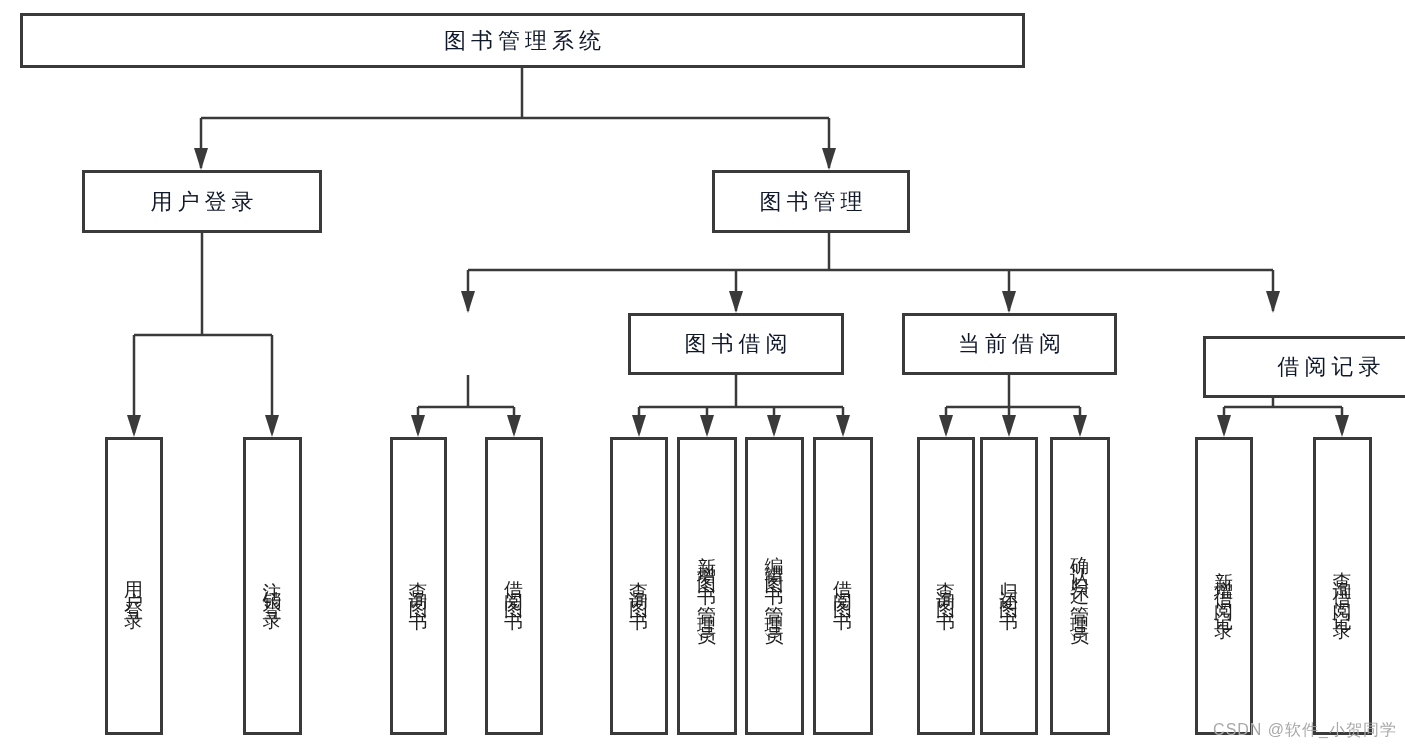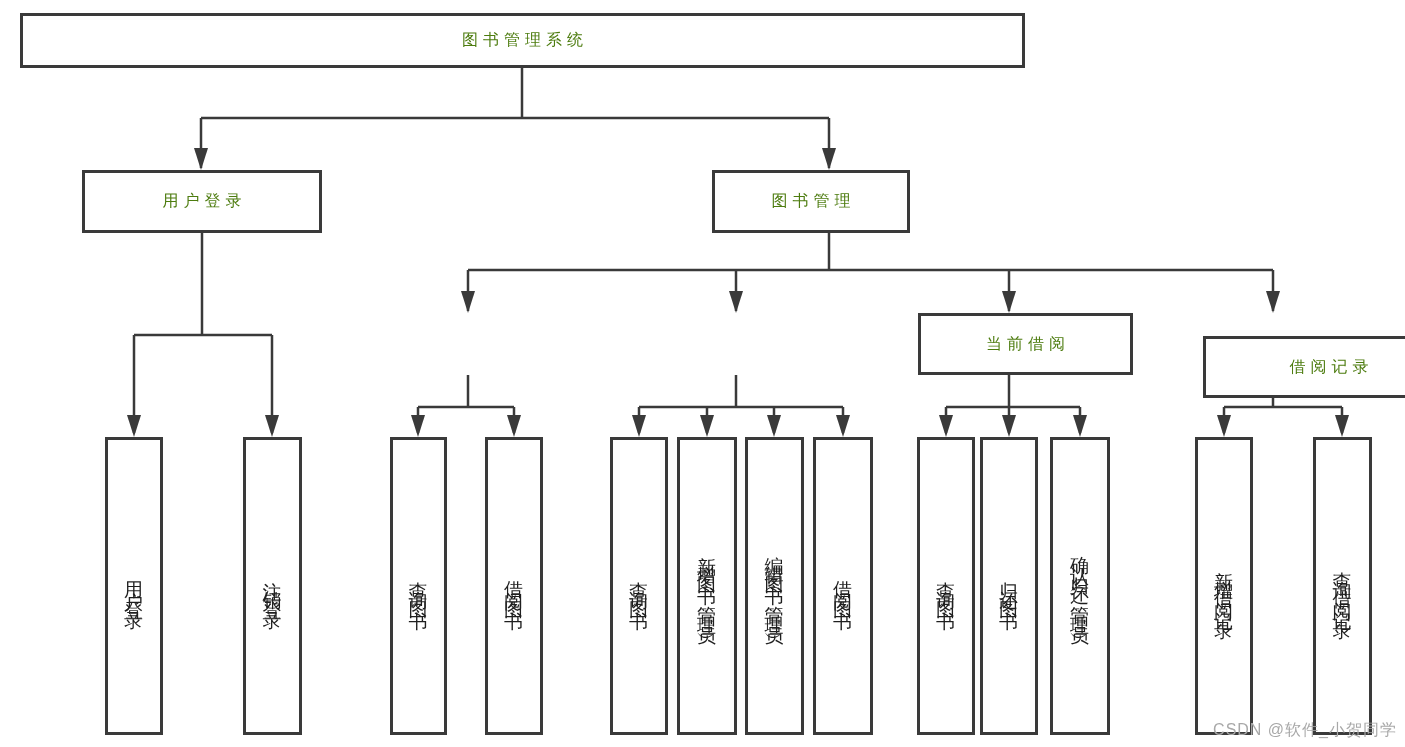"图书管理系统" .node { color: #4d7c0f -> #0f172a; font-size: 16px -> 22px }
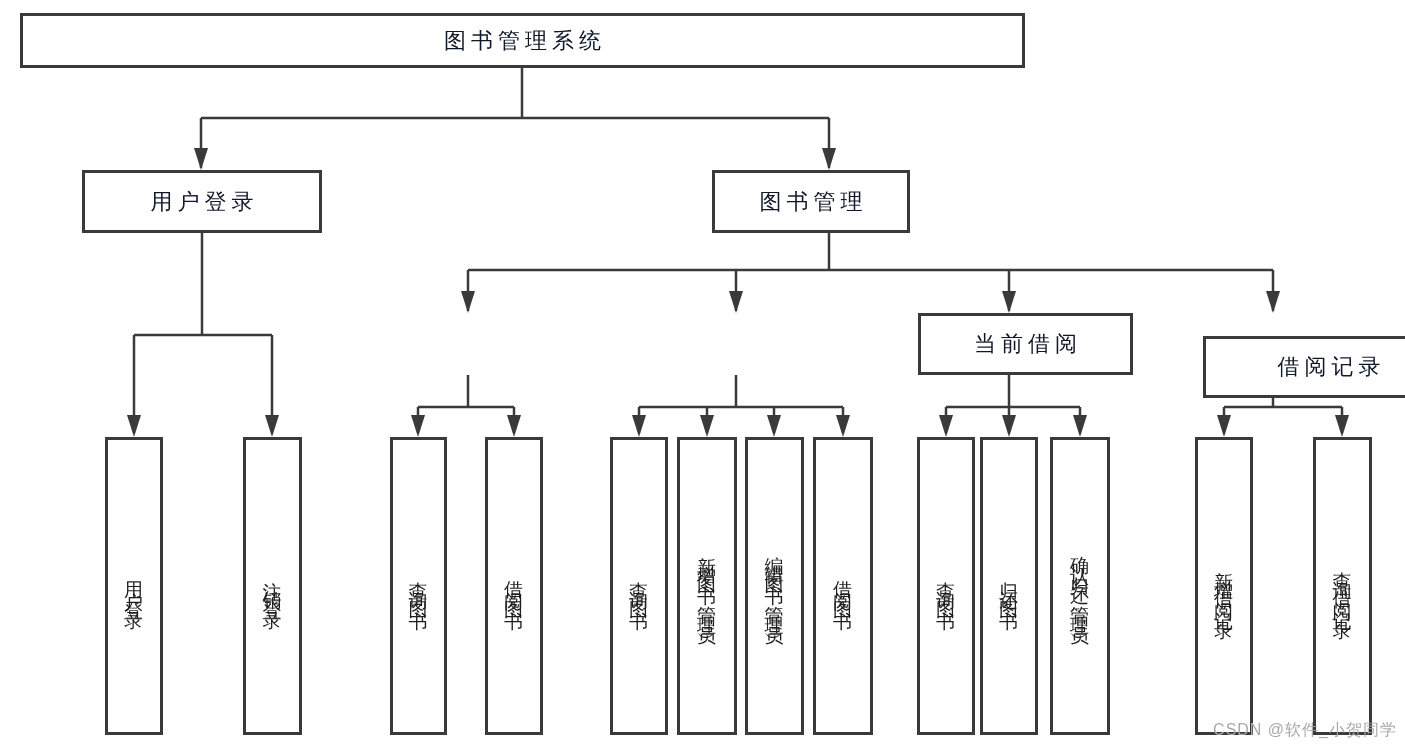"图书借阅" div.node { html: none -> <div>图书借阅</div> }
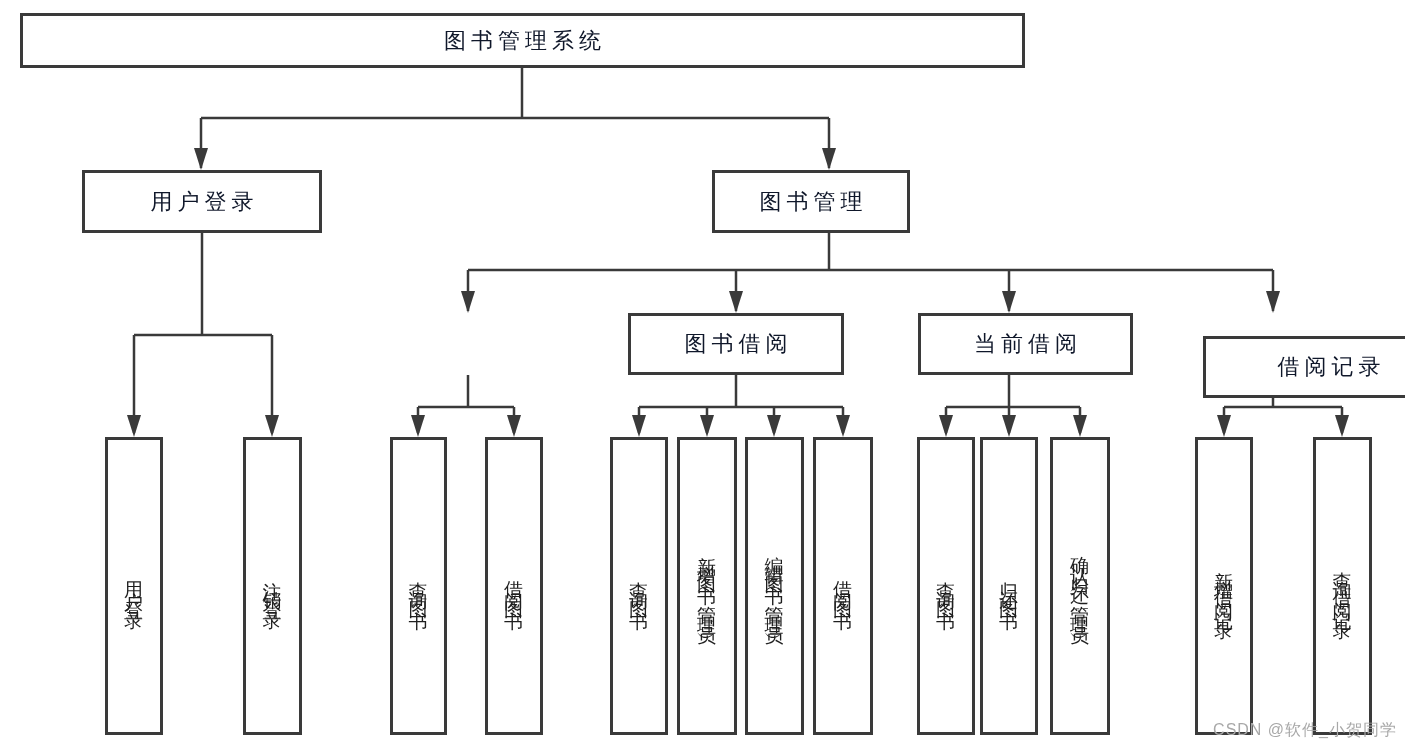"当前借阅" div.node { margin-left: 16px -> none }
